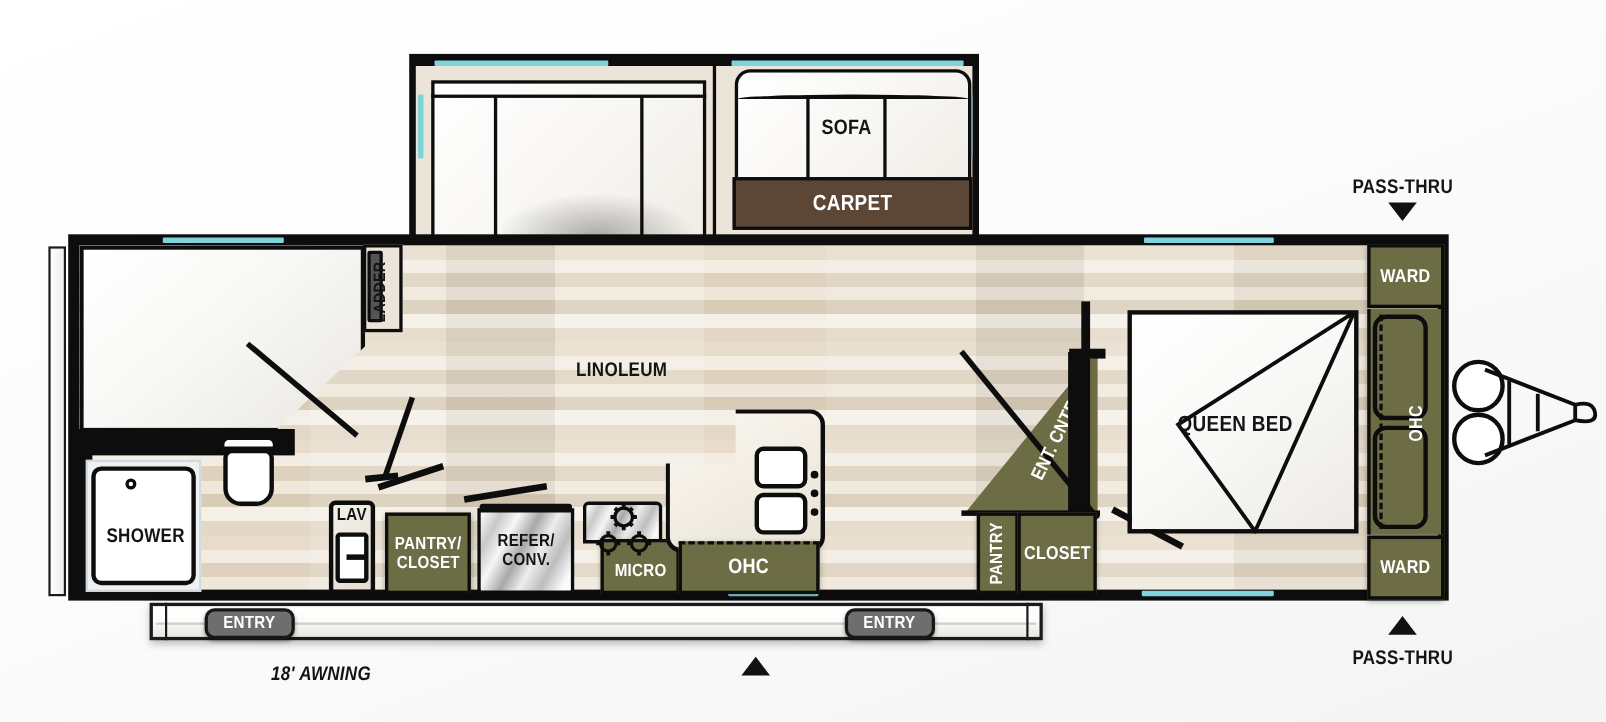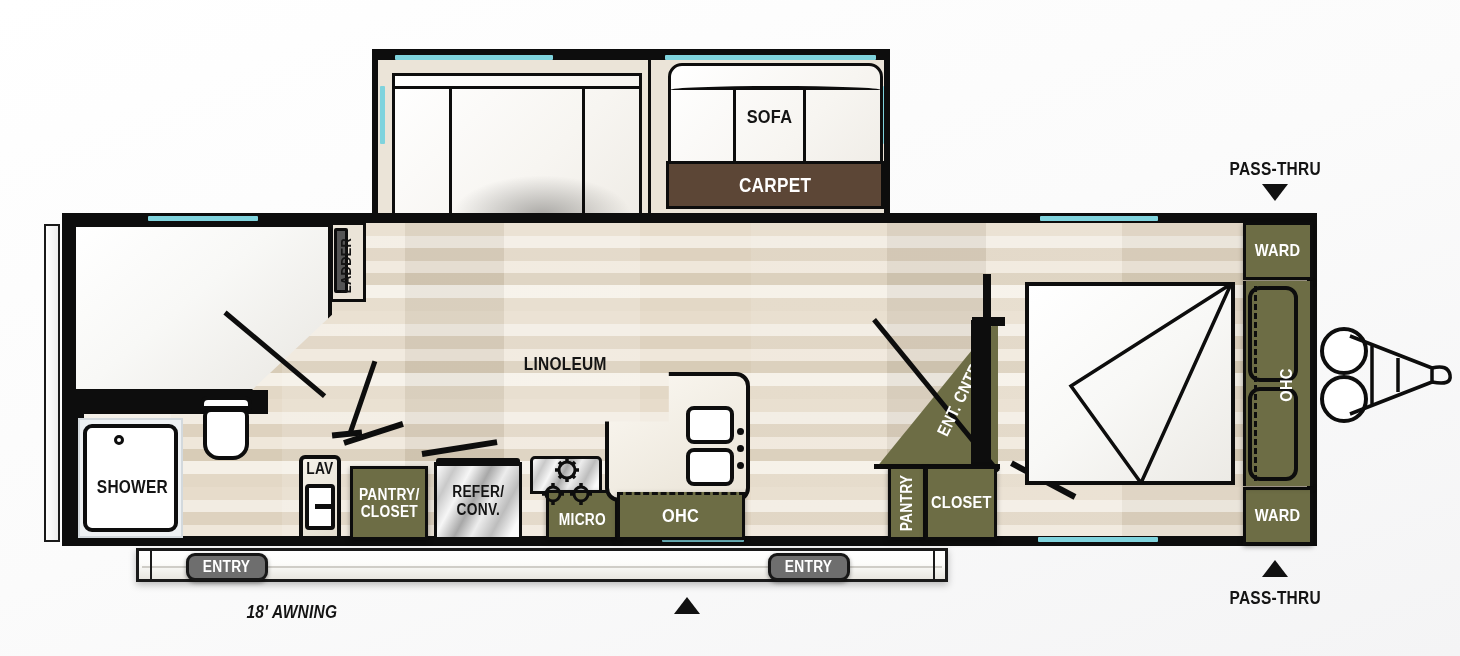"LINOLEUM" div.abs { top: 352px -> 324px }
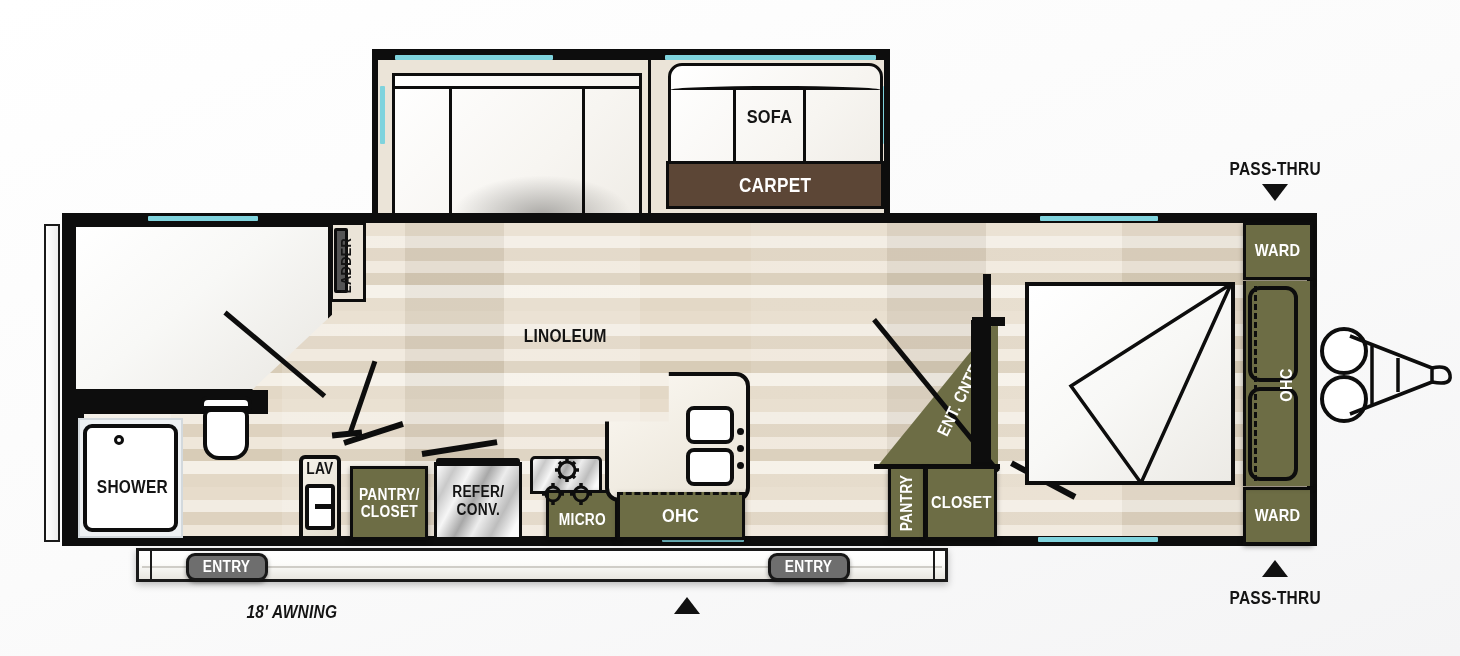"QUEEN BED" div.abs { html: none -> <div> <span>QUEEN BED</span> </div> }
